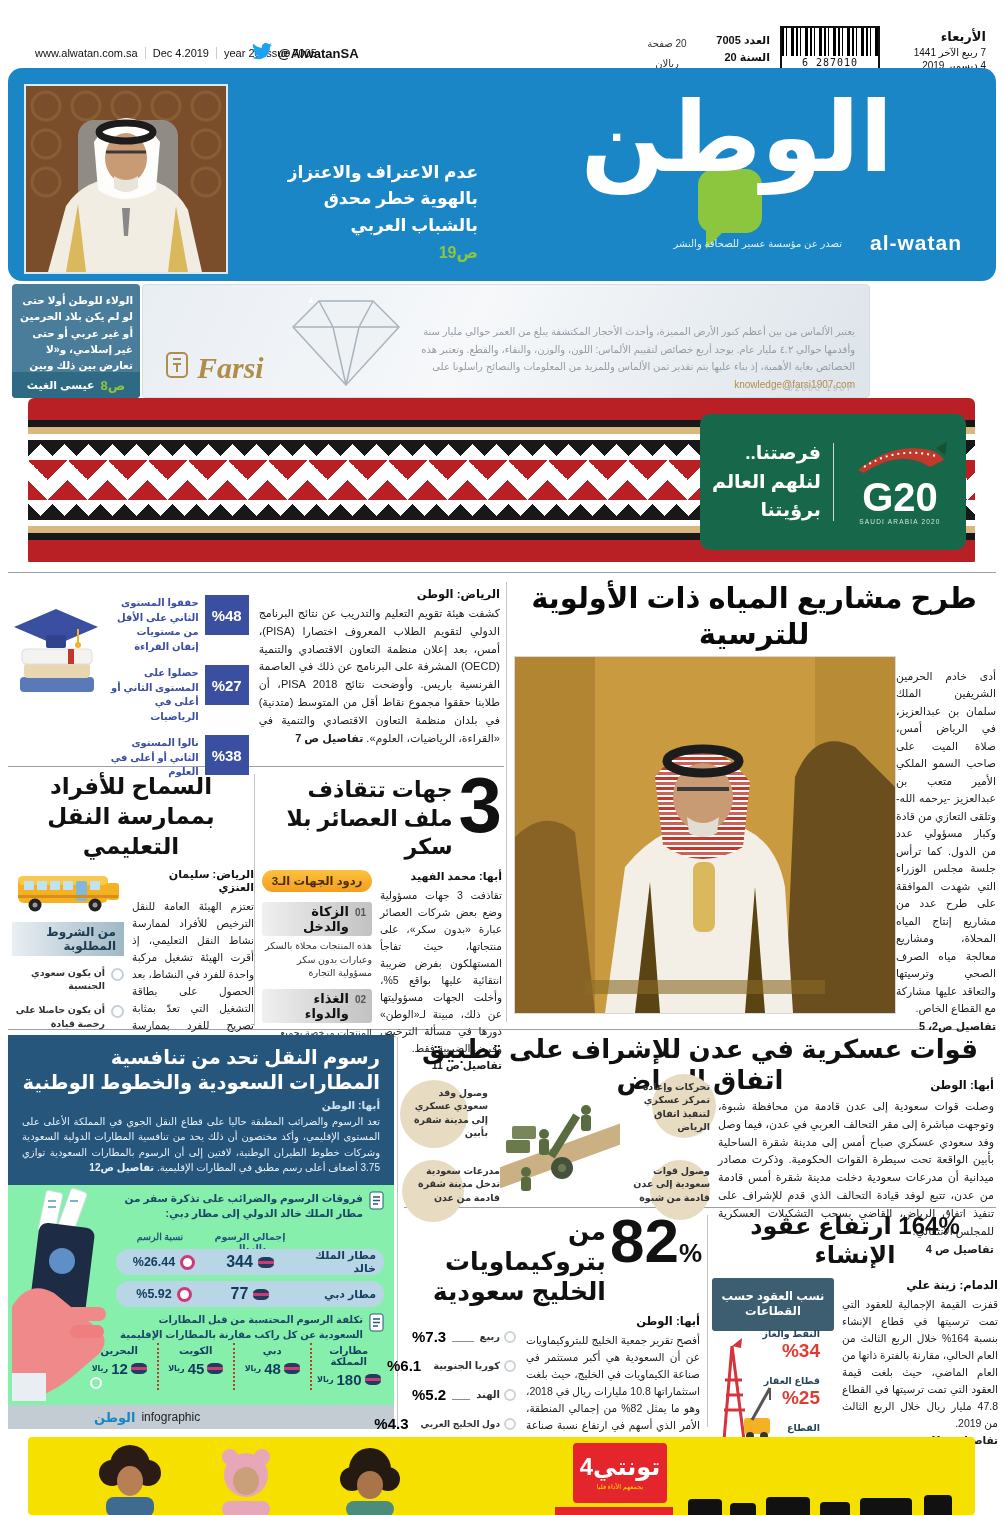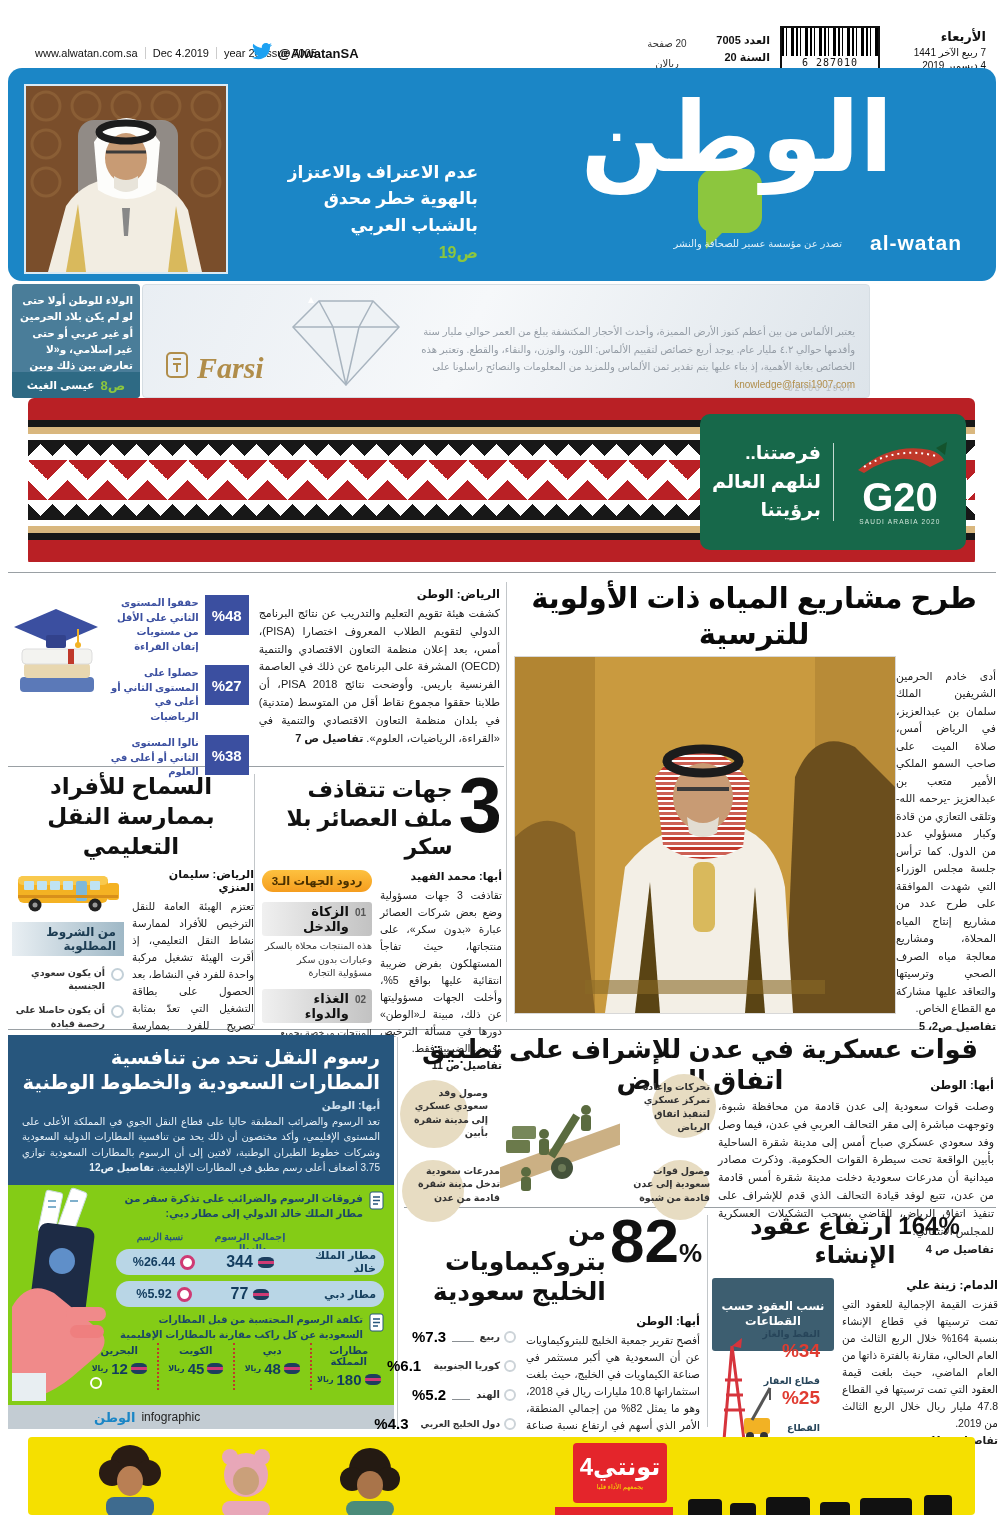"فروقات الرسوم والضرائب على تذكرة" #info-main { background: #84cc16 -> #86efac }
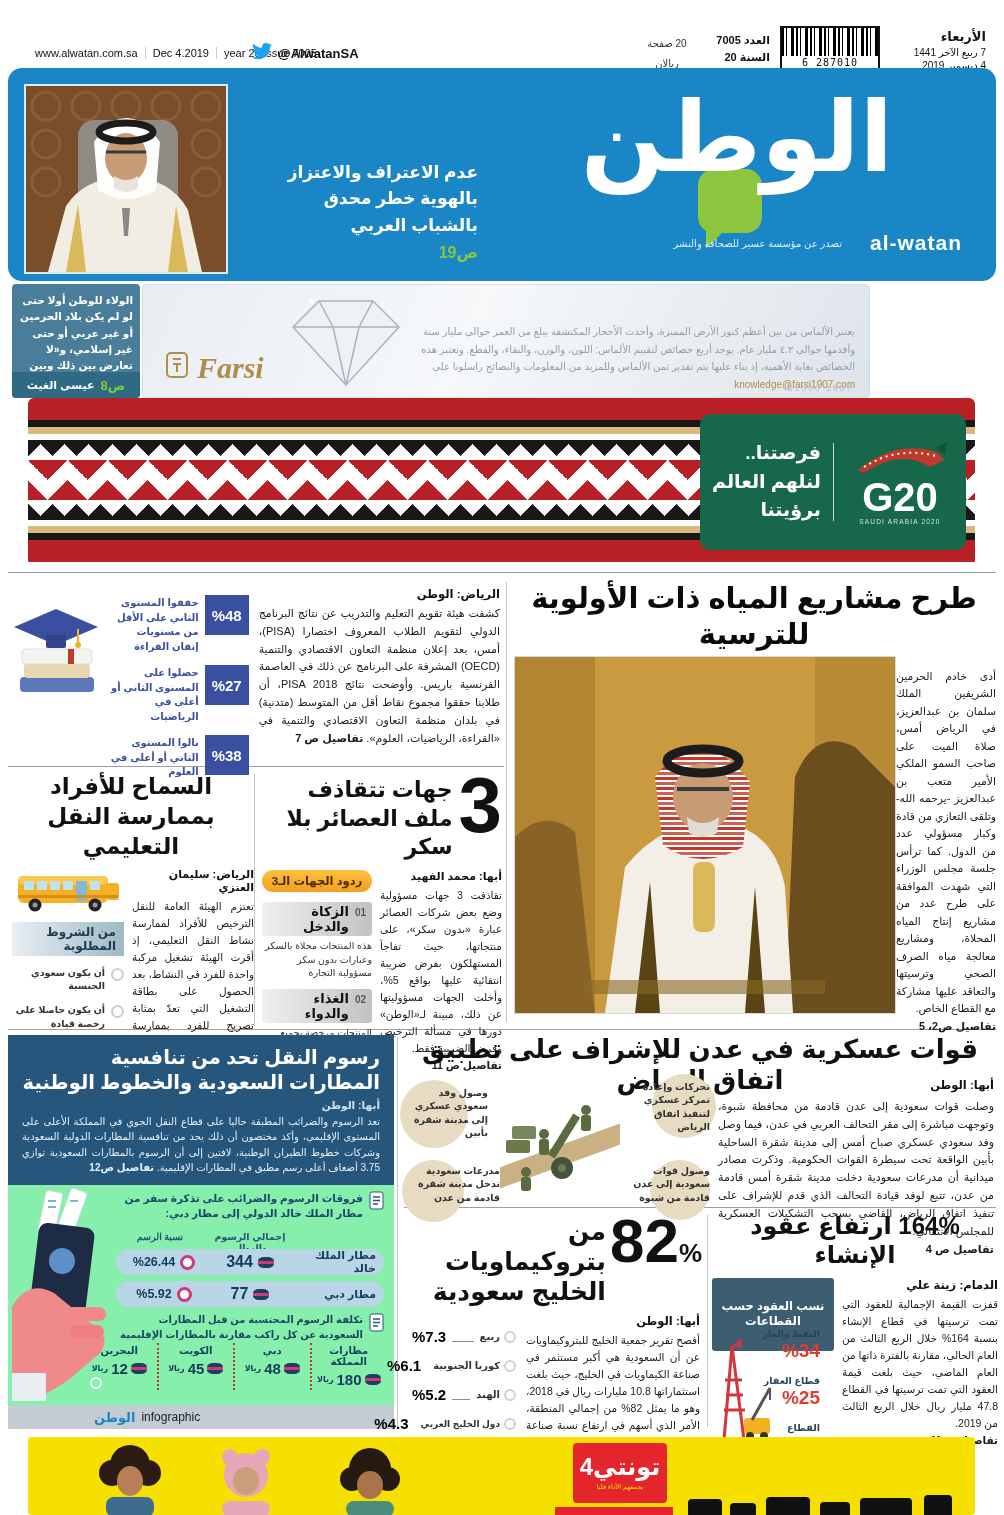"نسب العقود حسب القطاعات" #co-side-h { padding: 21px 4px -> 11px 4px }
